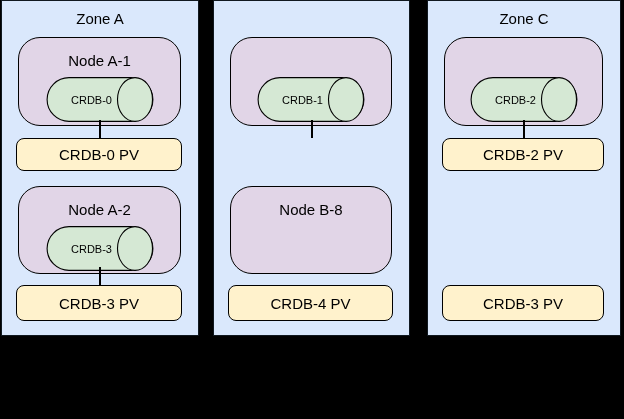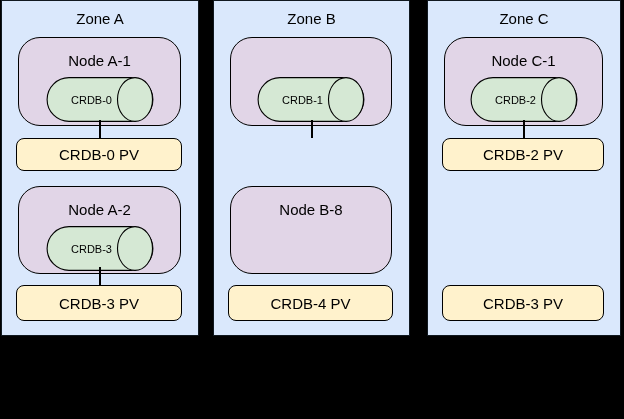"Zone B" div.zone-title { html: <div>Zone B</div> -> none }
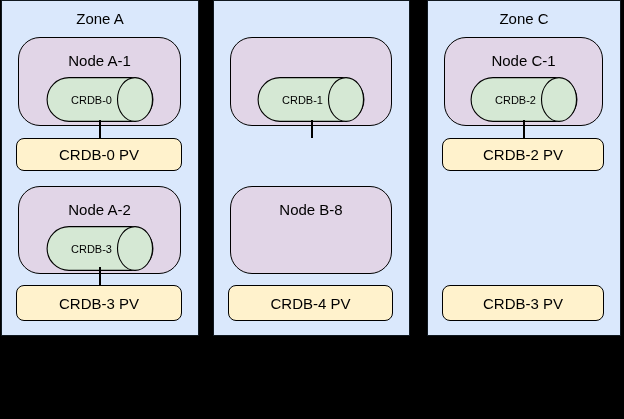"Node C-1" div.node-title { html: <div>Node C-1</div> -> none }
